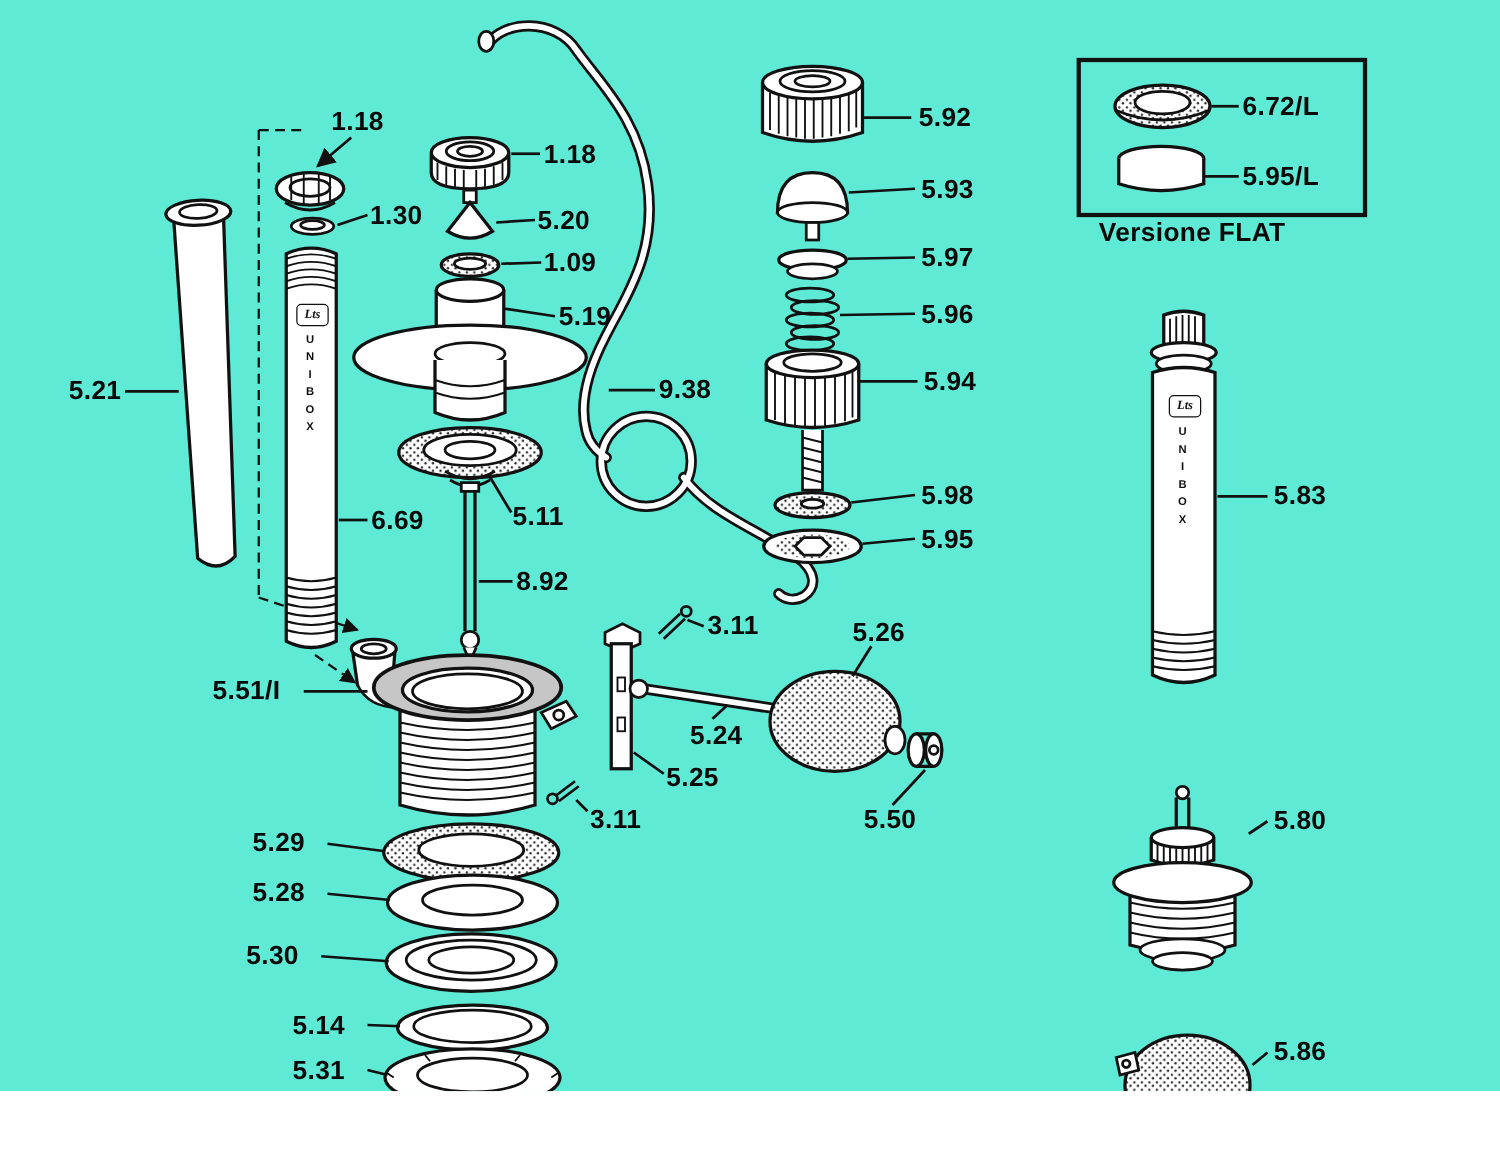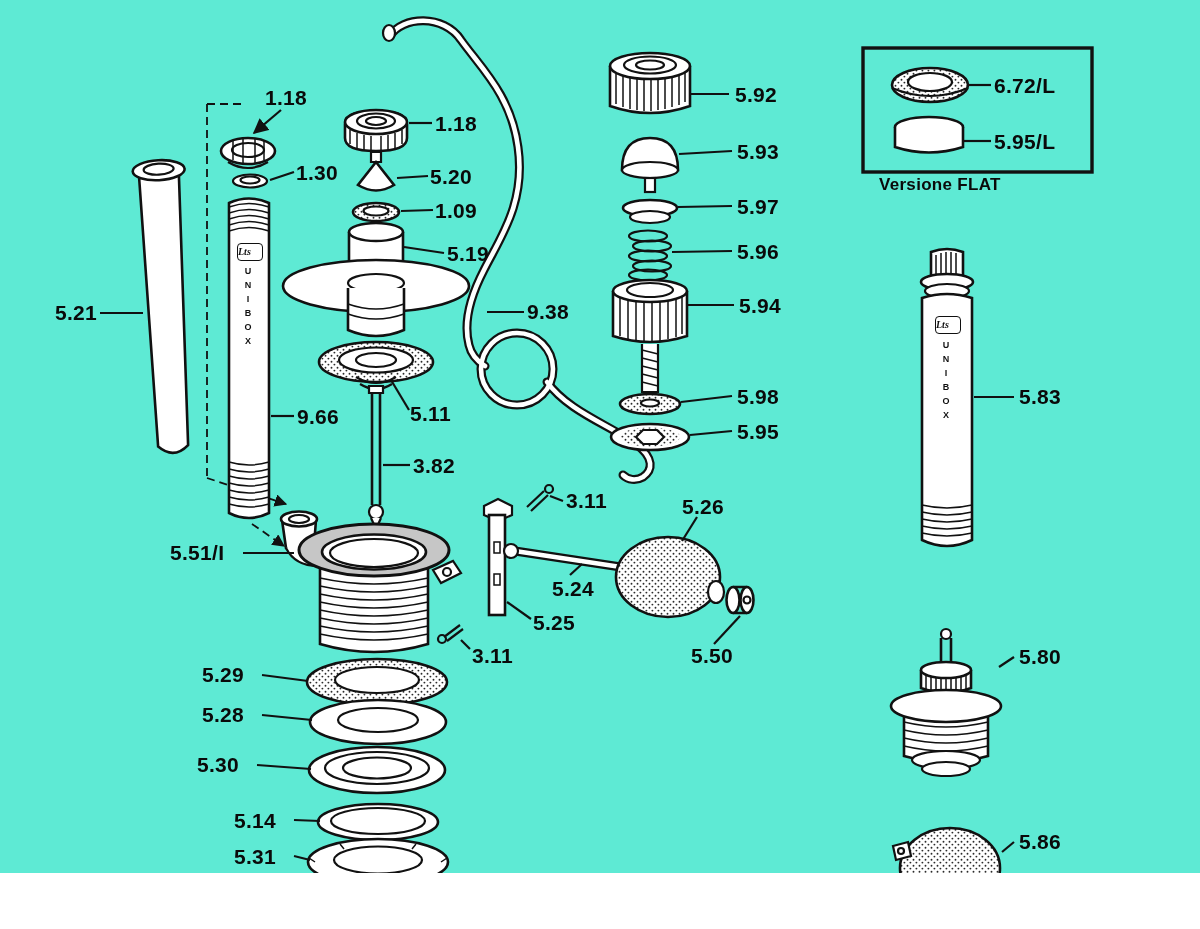"Versione FLAT" .lbl-small { font-size: 17px -> 21px }
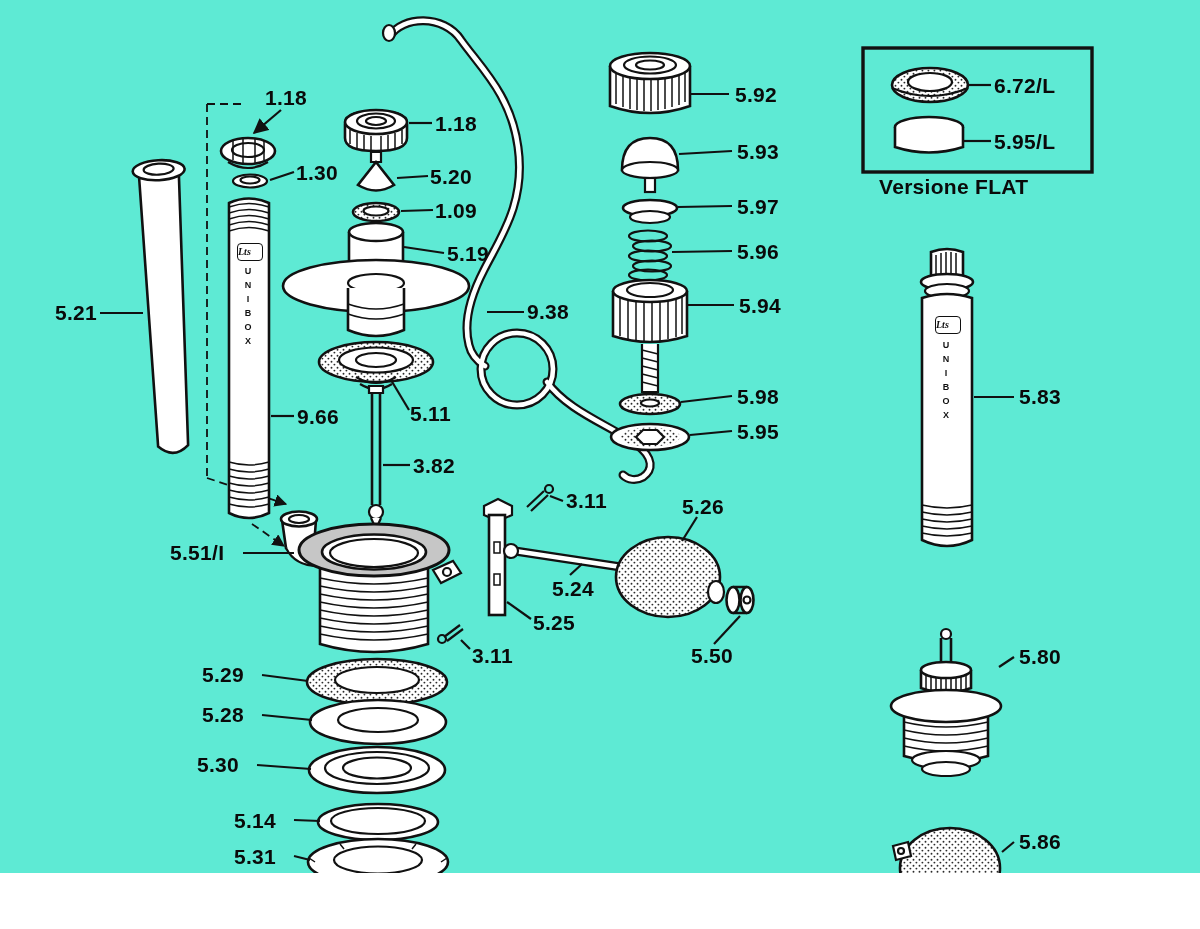"Lts" .tube-logo { text-align: left -> center }
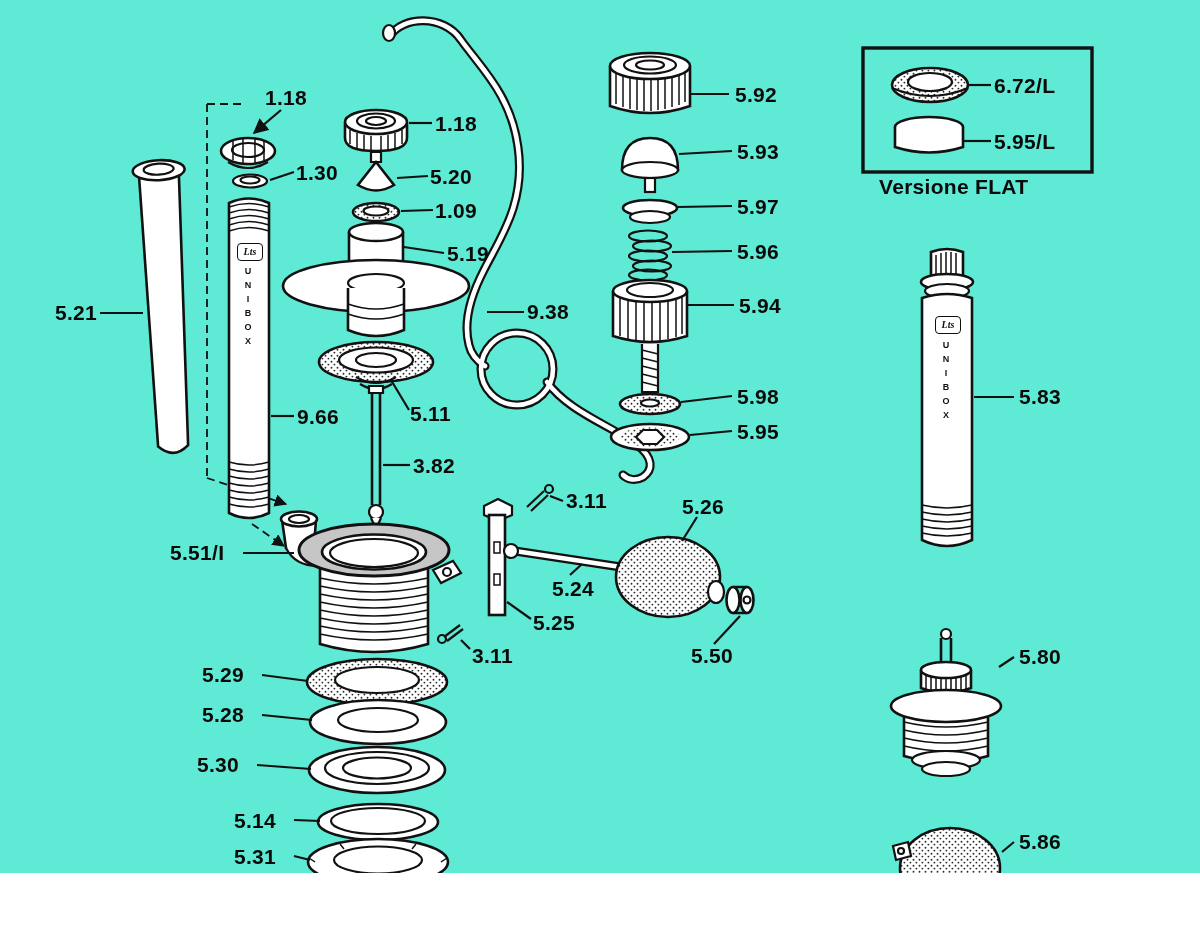"9.66" div.lbl { text: 9.66 -> 6.69 }
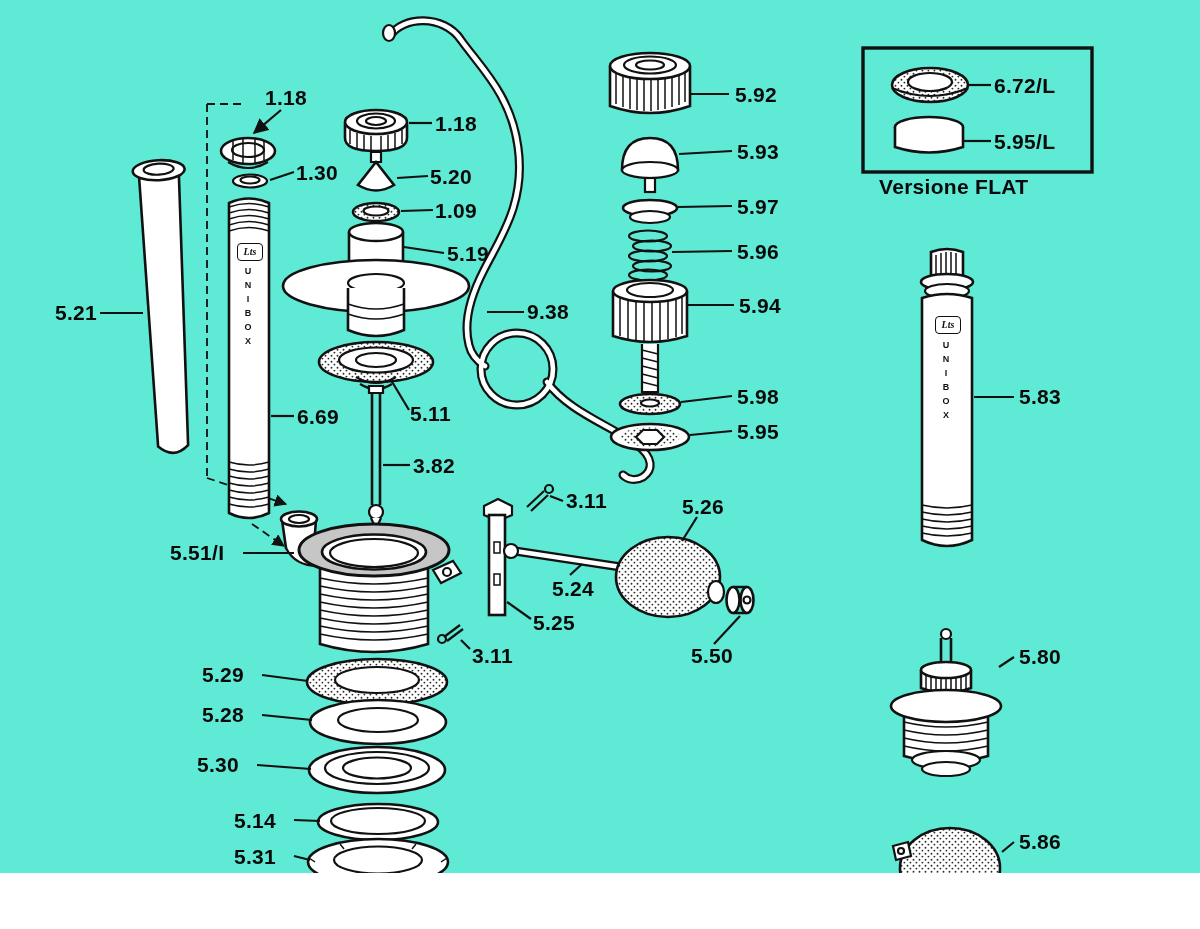"3.82" div.lbl { text: 3.82 -> 8.92 }
